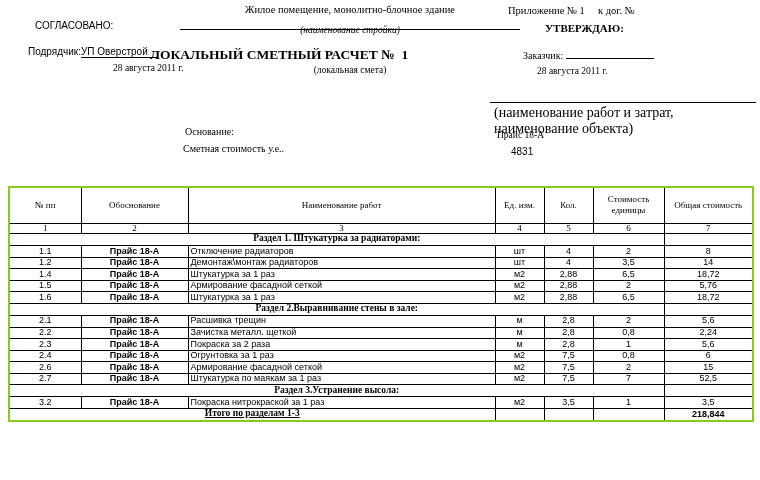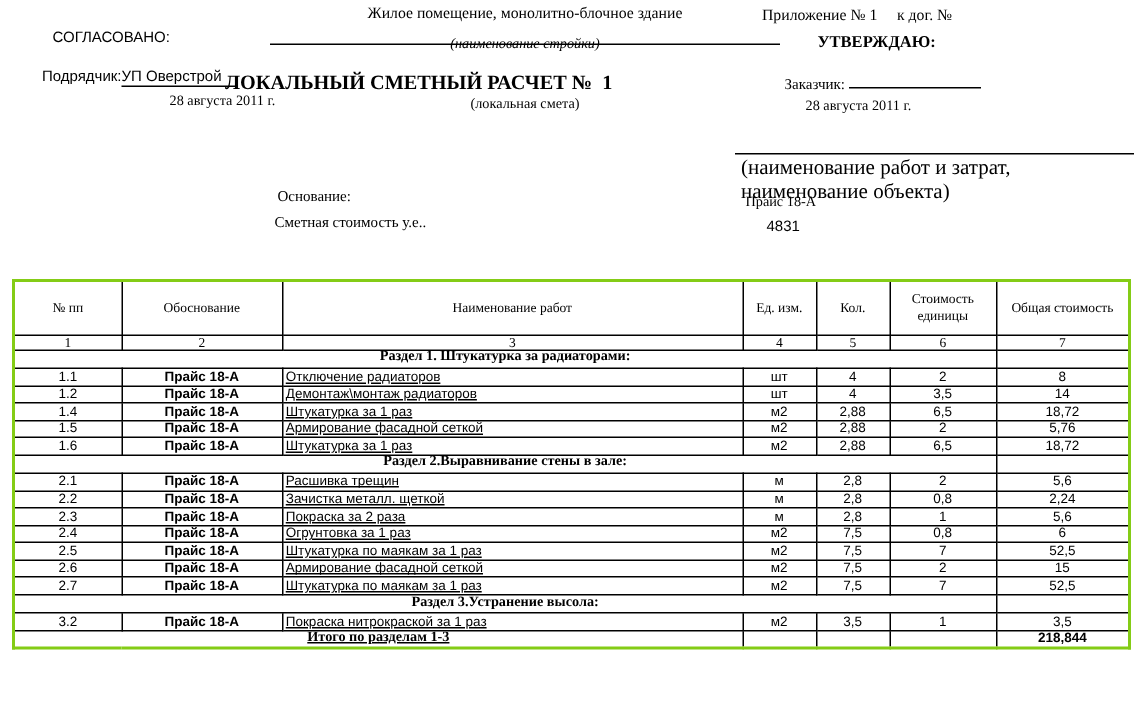"Отключение радиаторов" tr.data-row td.c3 { text-decoration: underline -> none }
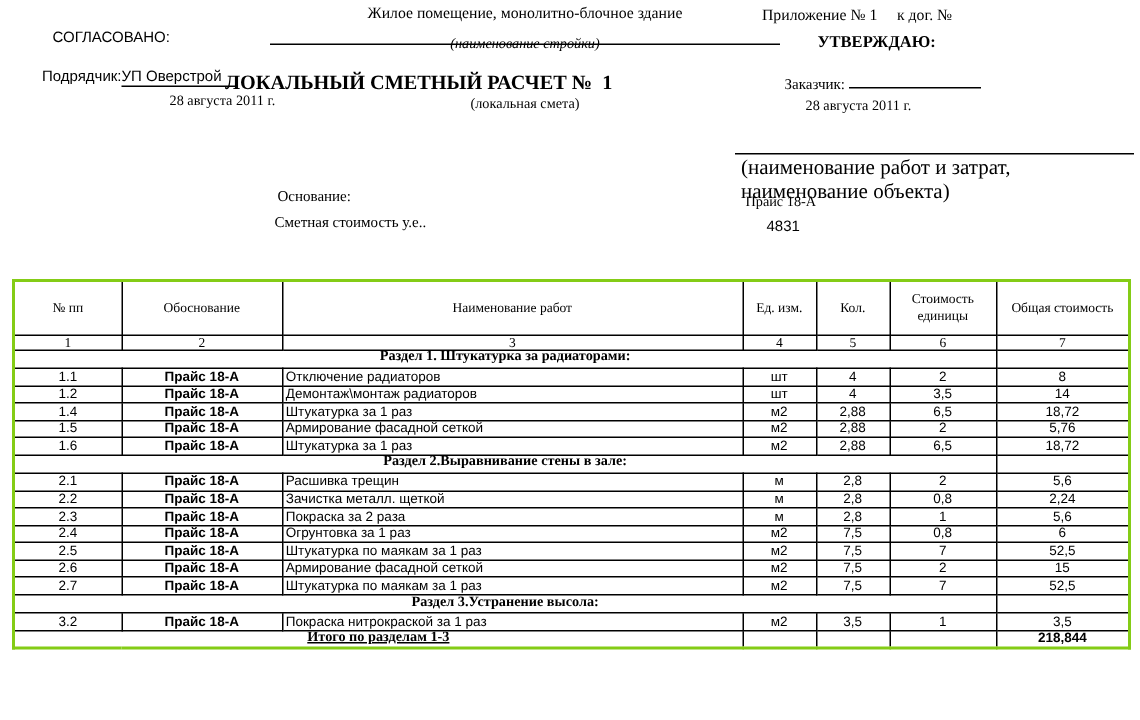"2.5" tr.data-row { html: <tr> <td>2.5</td> <td>Прайс 18-А</td> <td>Штукатурка по маякам за 1 раз</td> <td>м2</td> <td>7,5</td> <td>7</td> <td>52,5</td> </tr> -> none }
